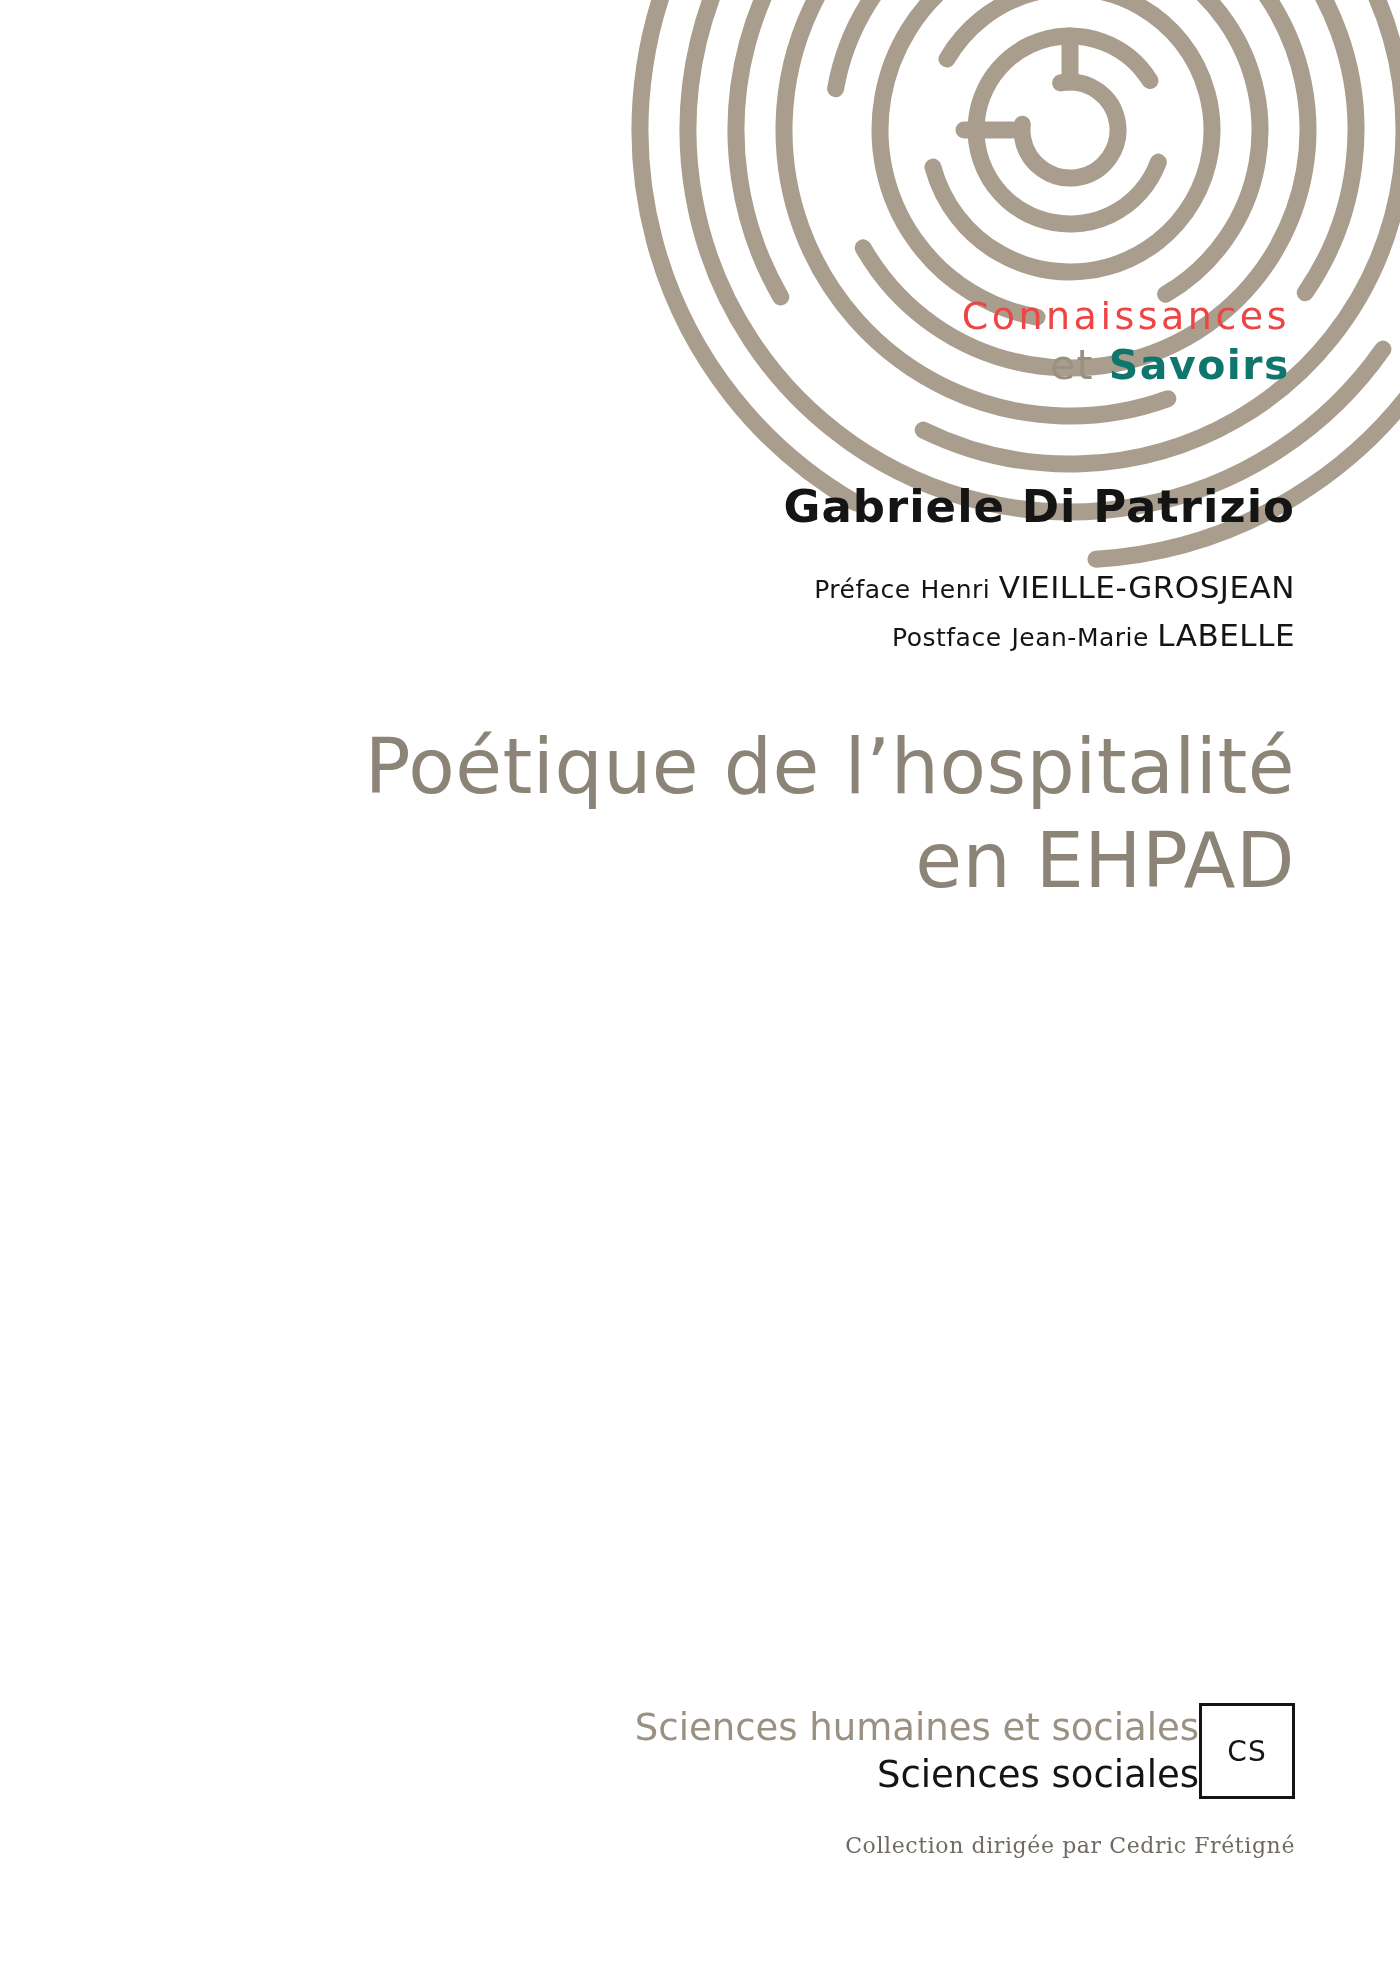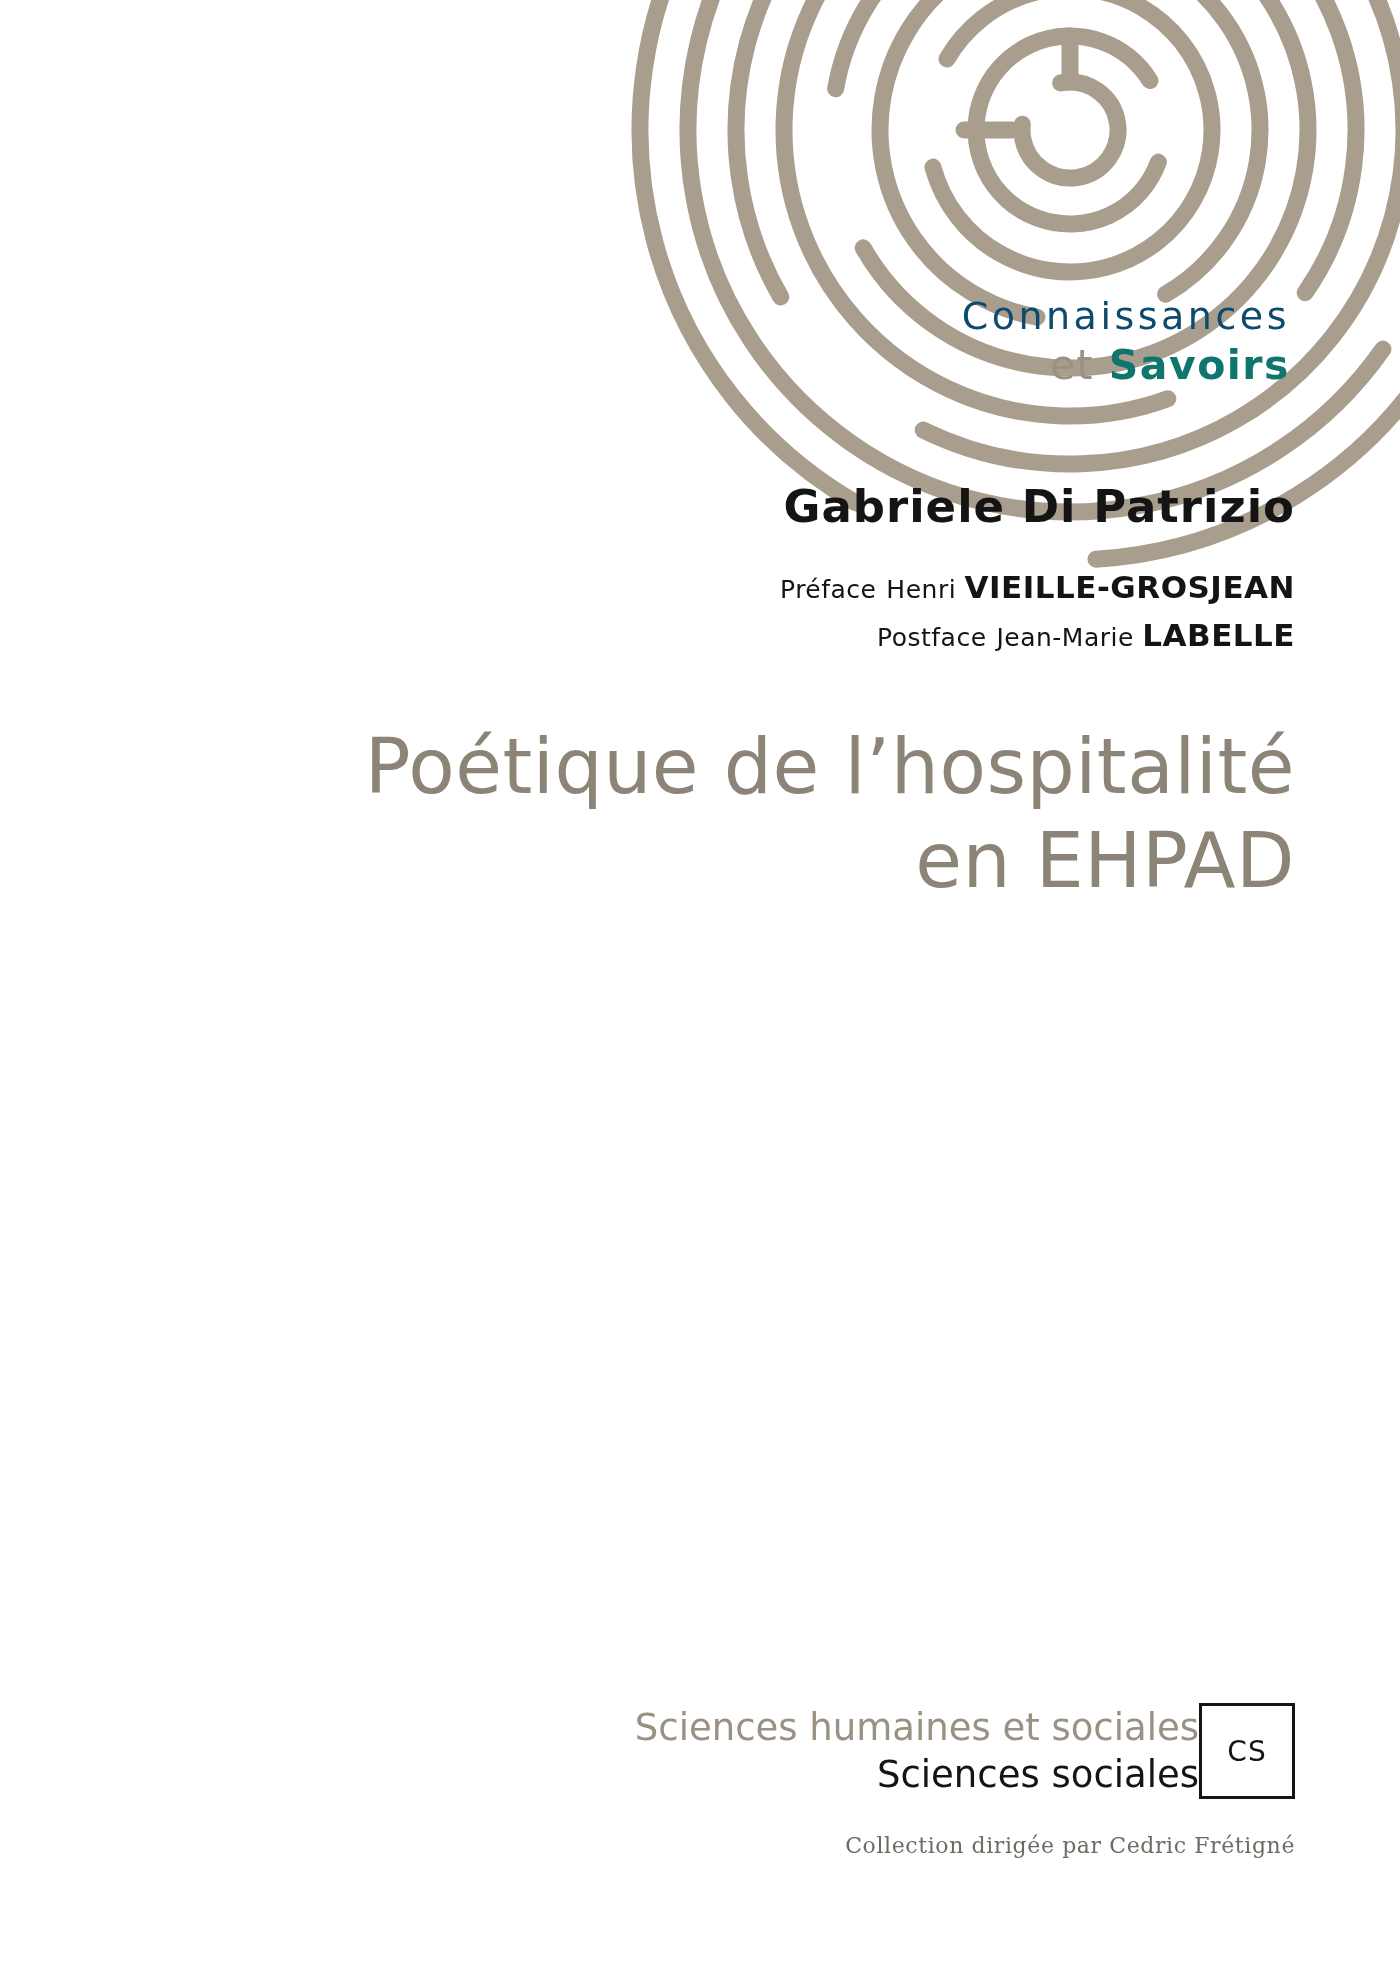"Connaissances" .publisher .line1 { color: #0c4a6e -> #ef4444 }
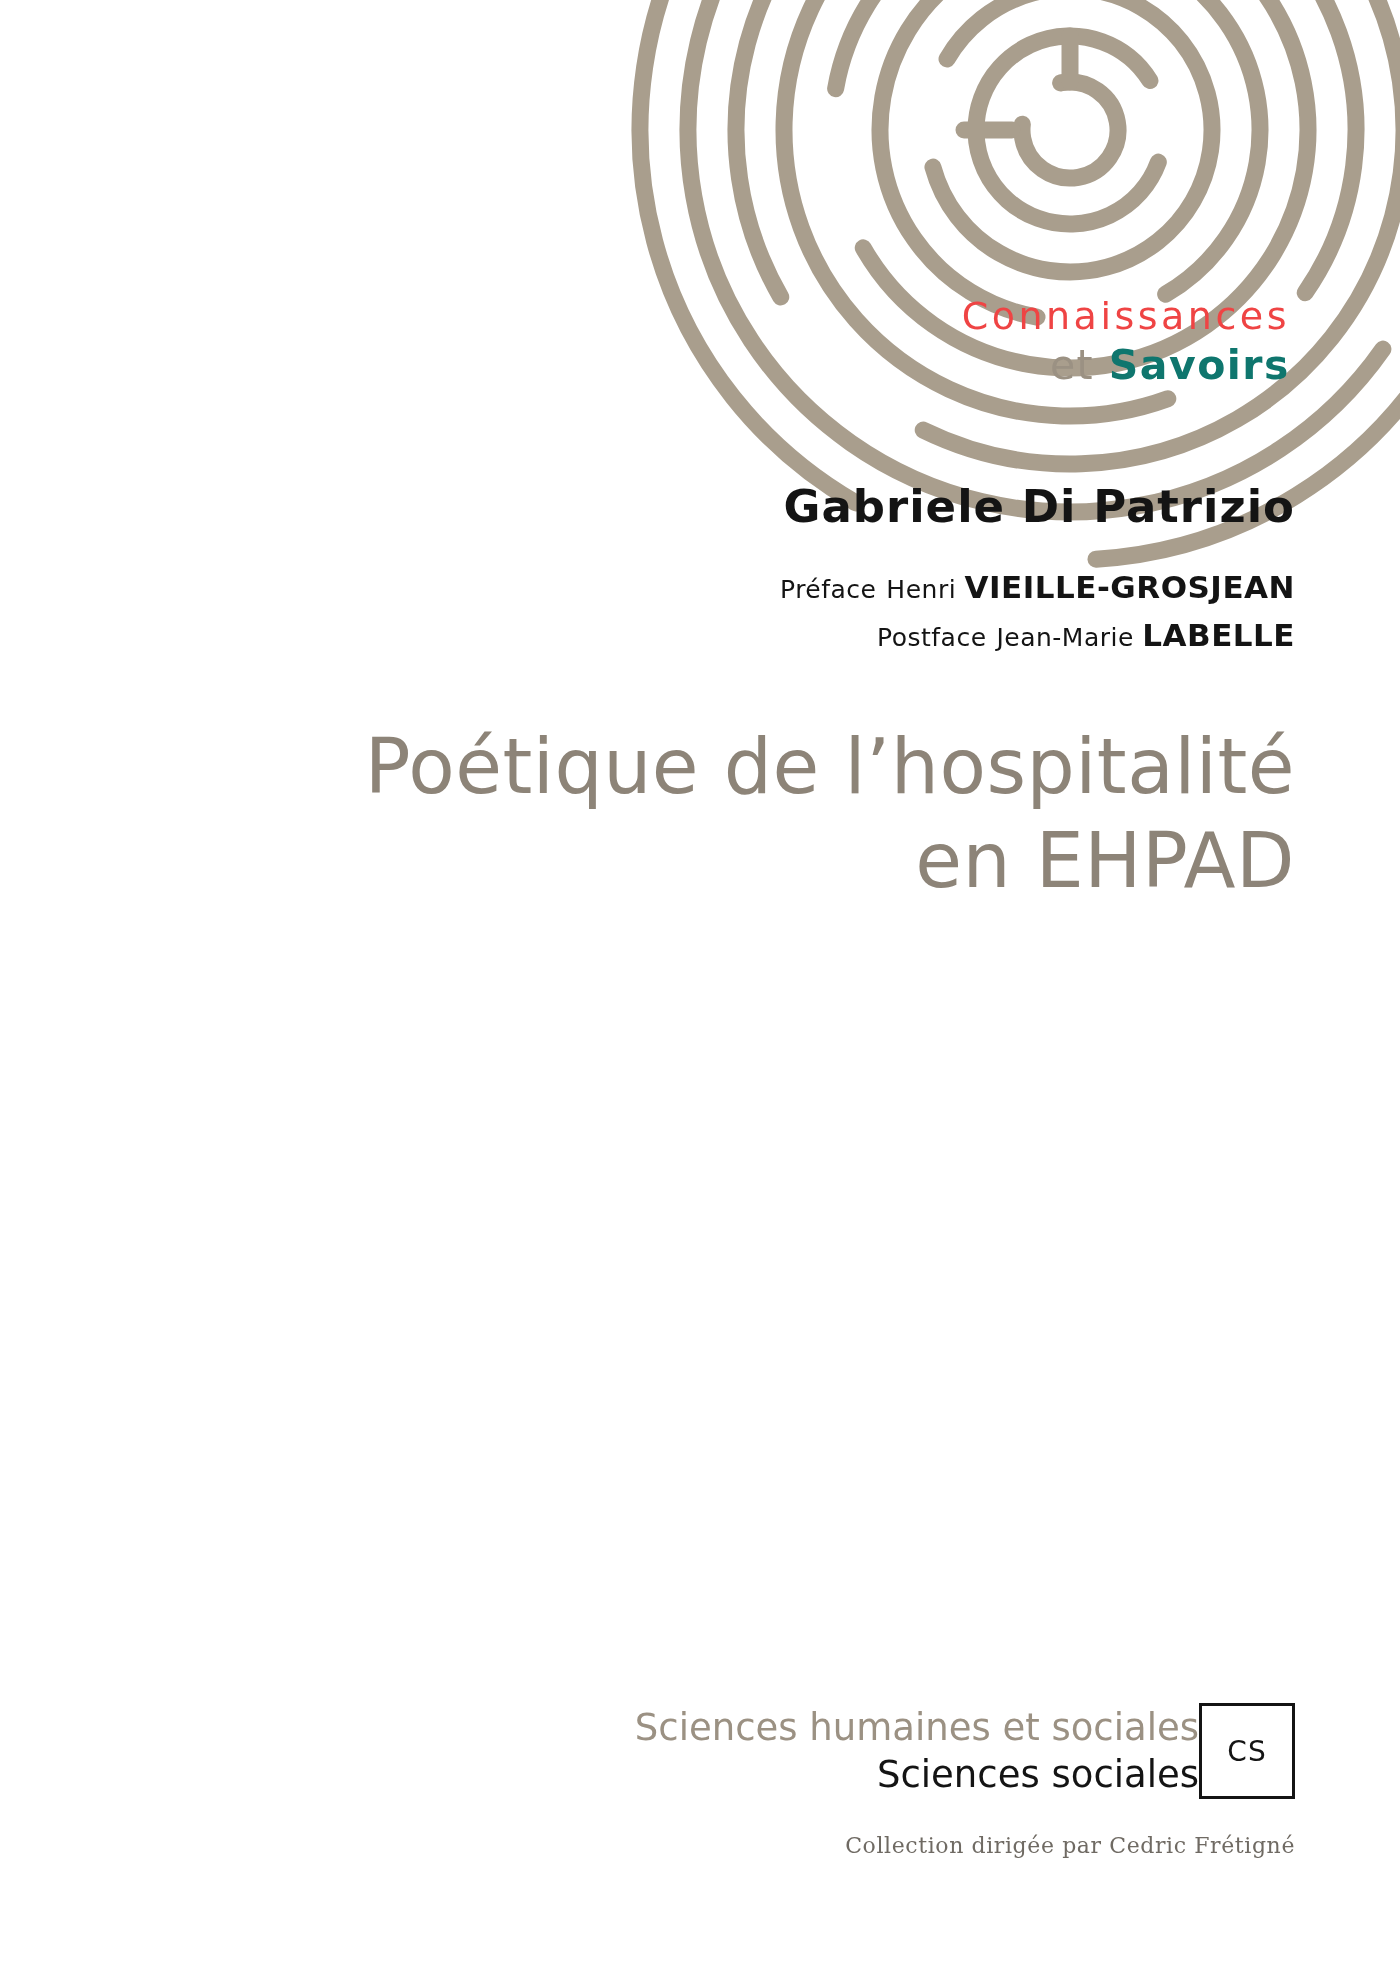"VIEILLE-GROSJEAN" .credit-line .bold { font-weight: 700 -> 400 }
